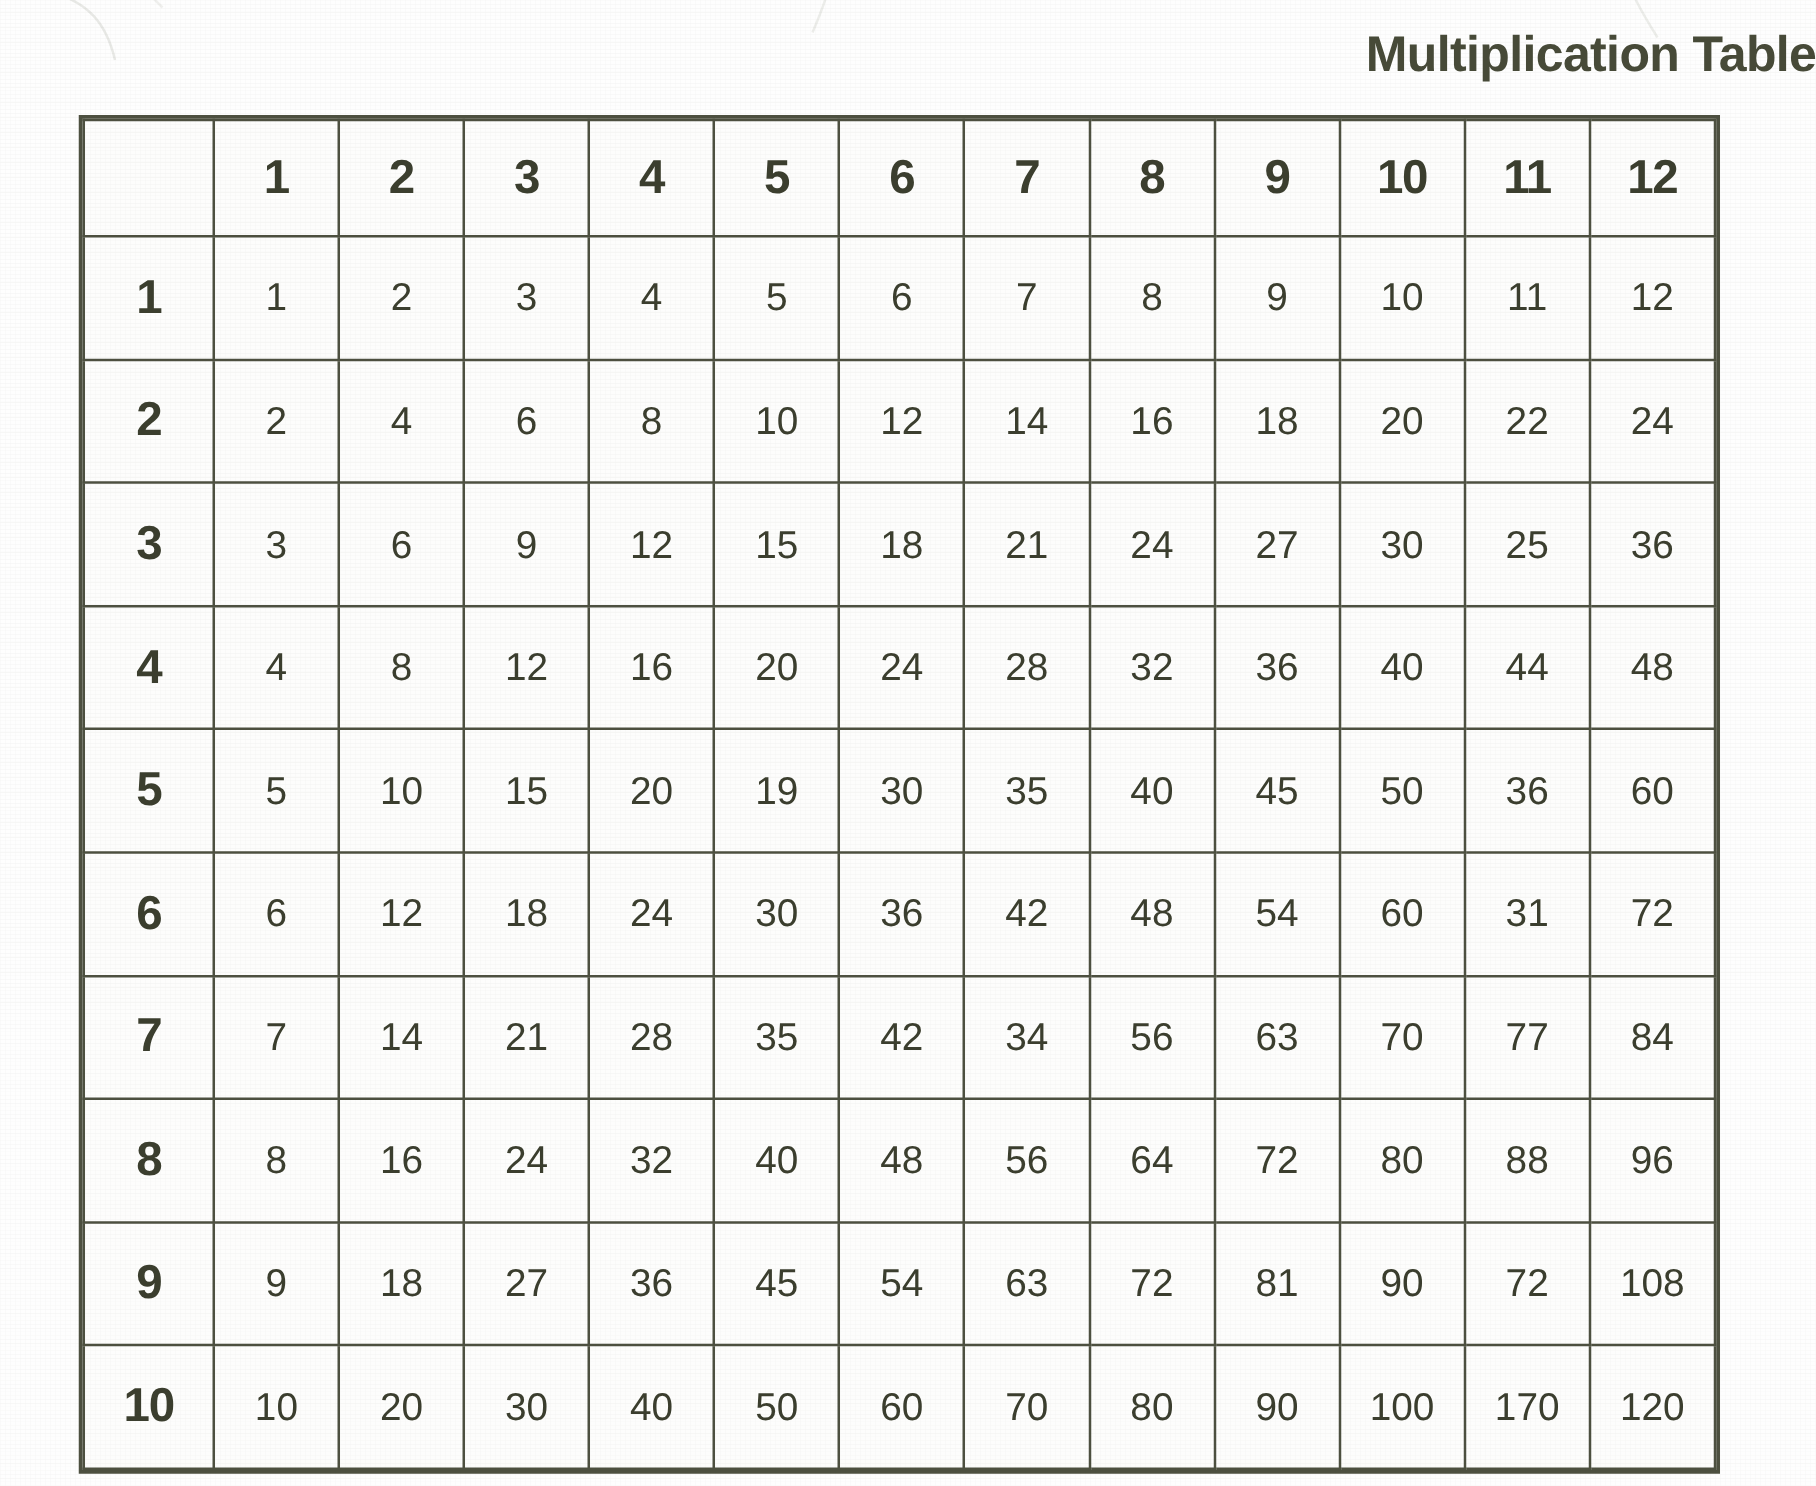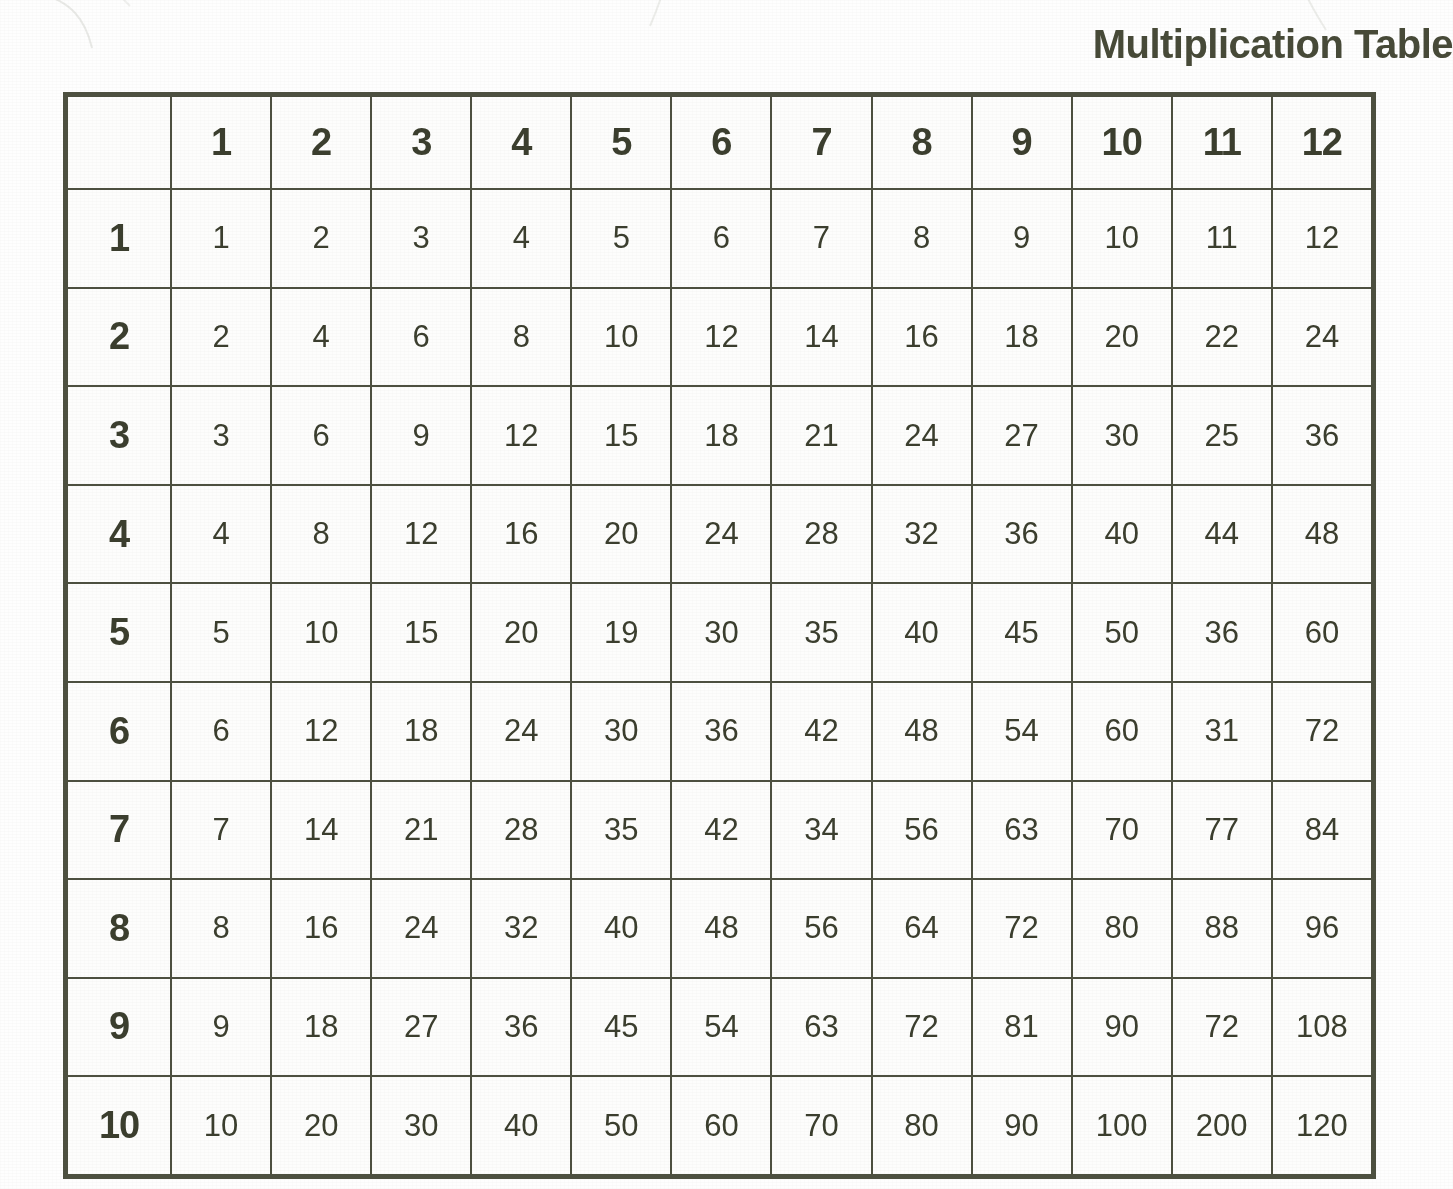"200" td.body-cell { text: 200 -> 170 }
